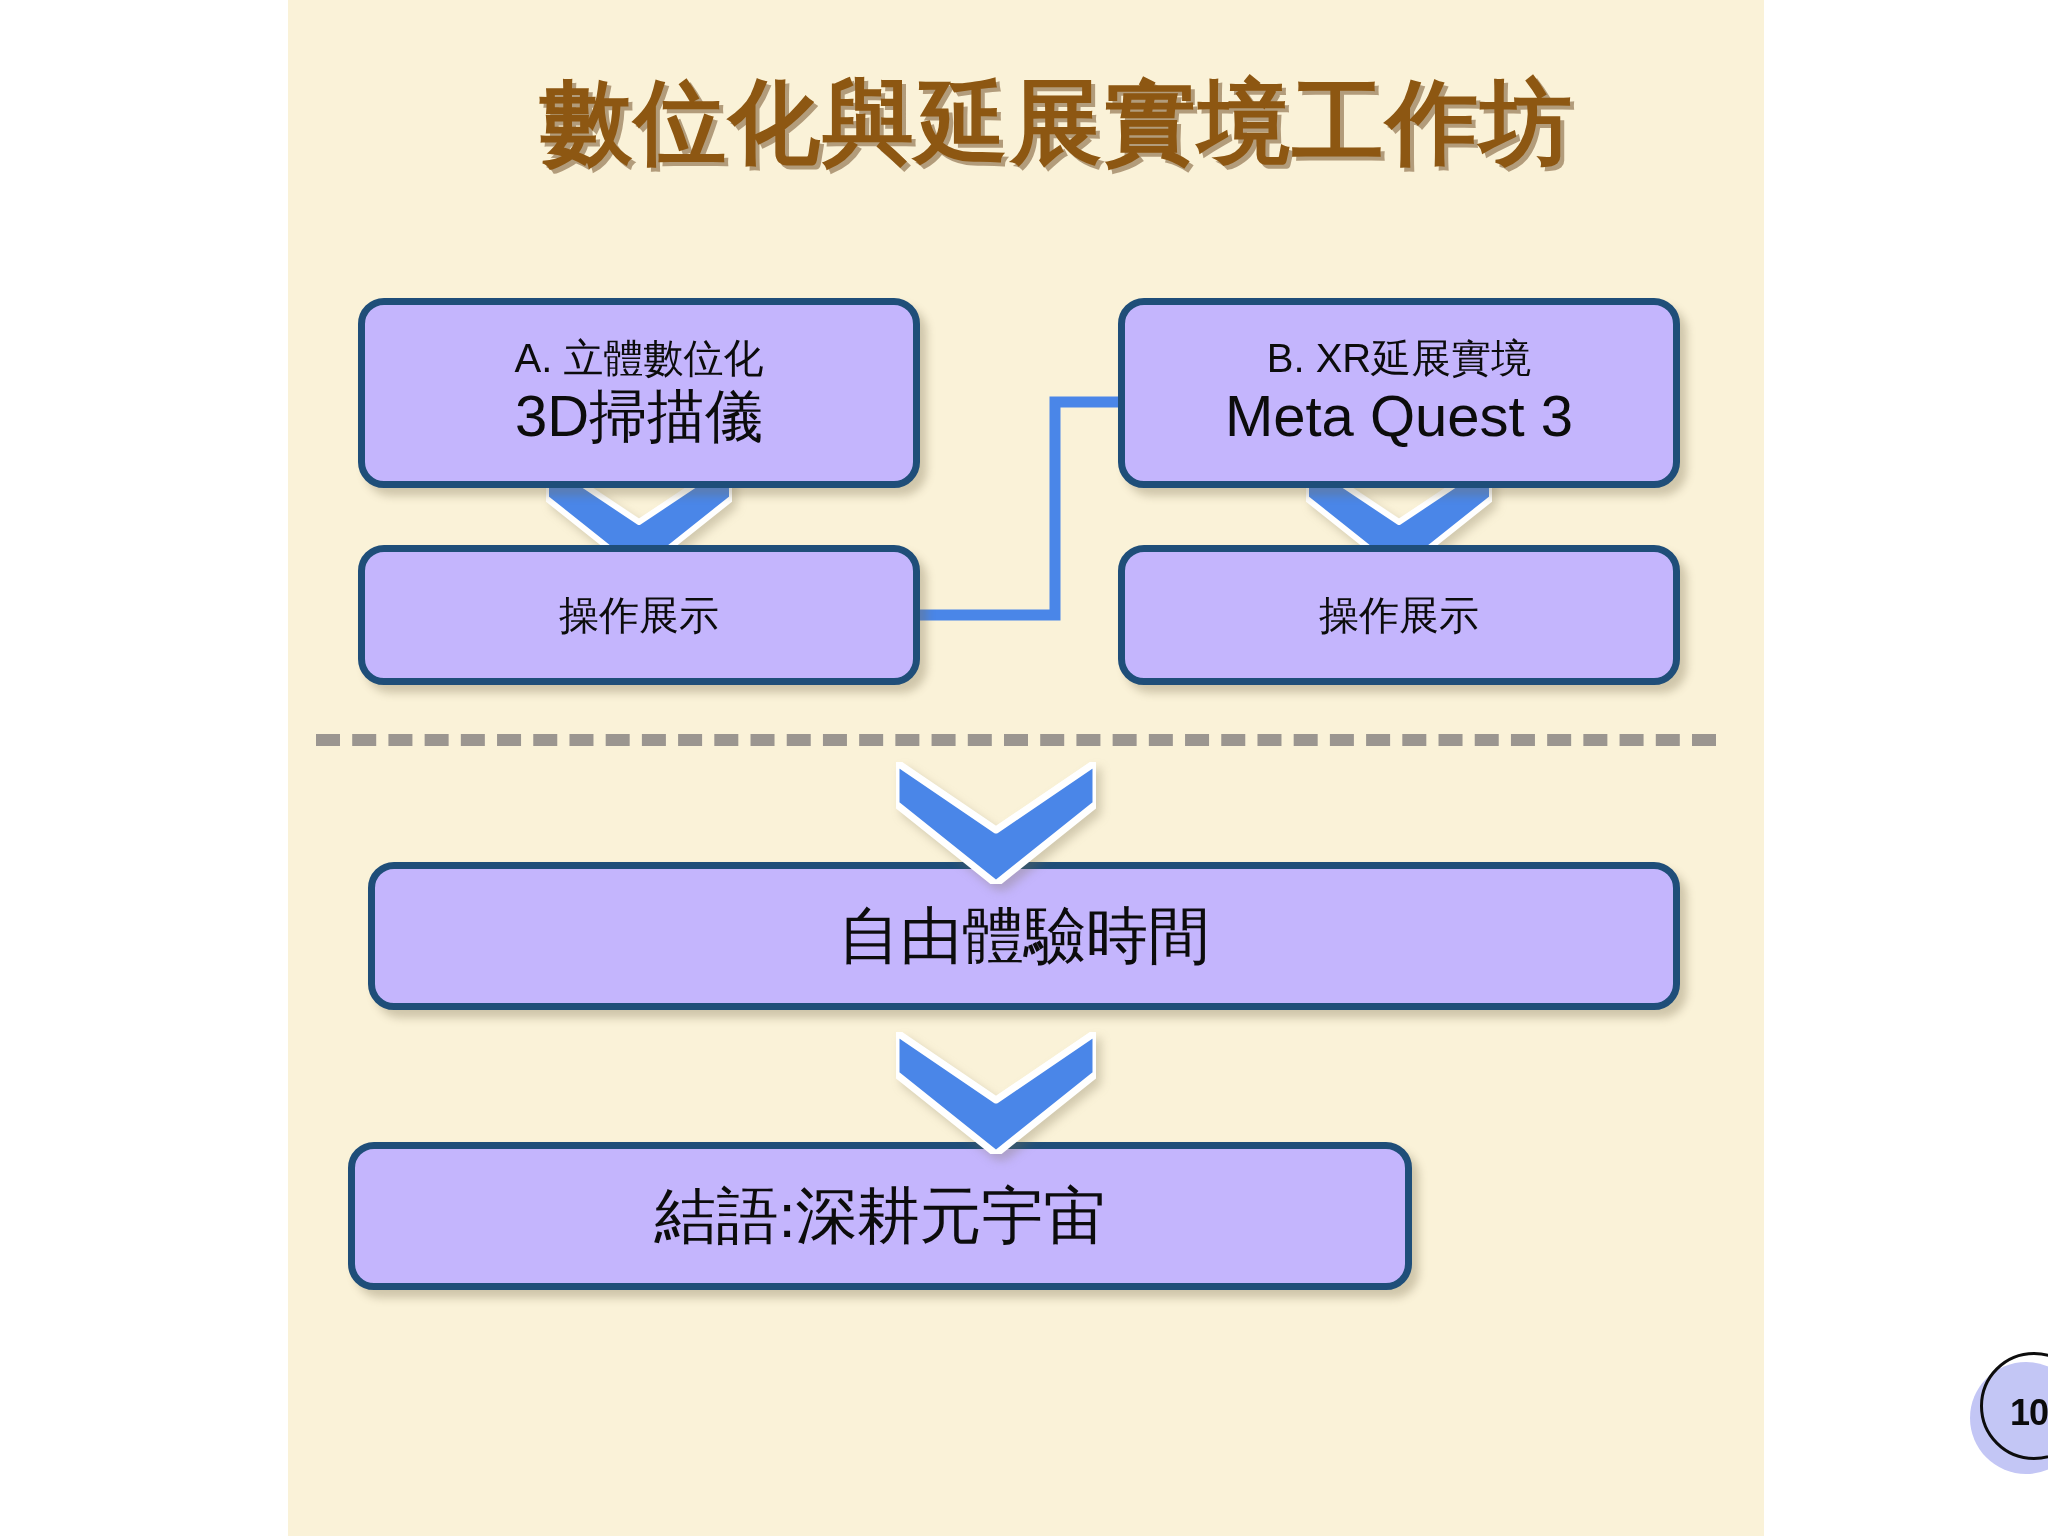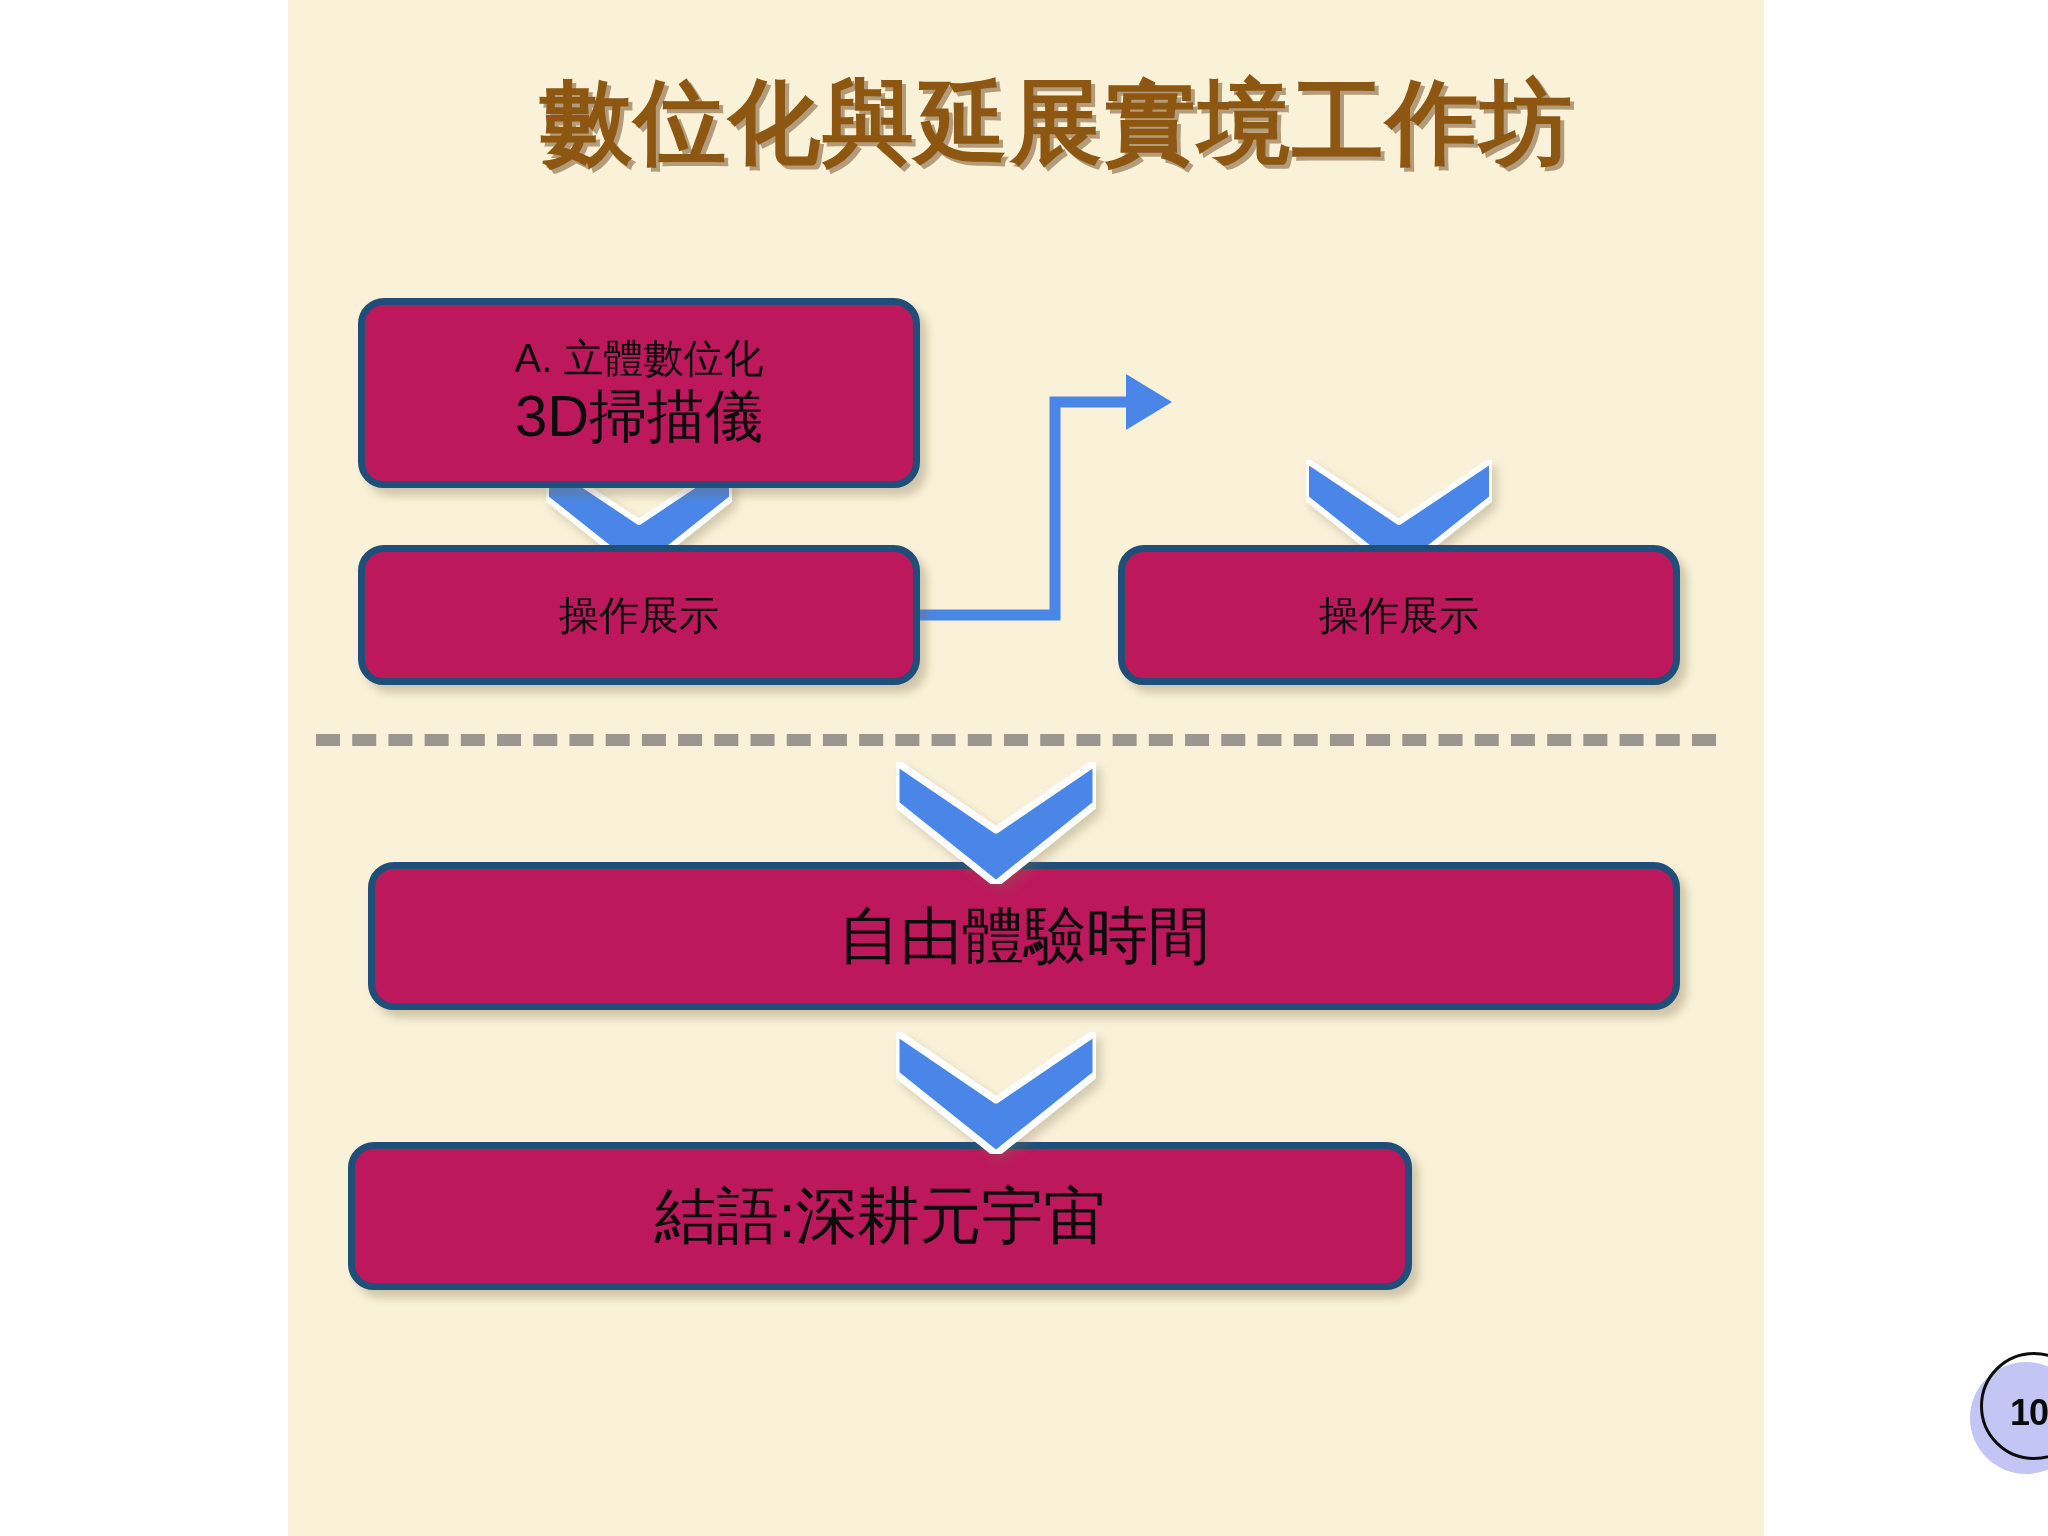"A. 立體數位化" .node { background: #be185d -> #c4b5fd }
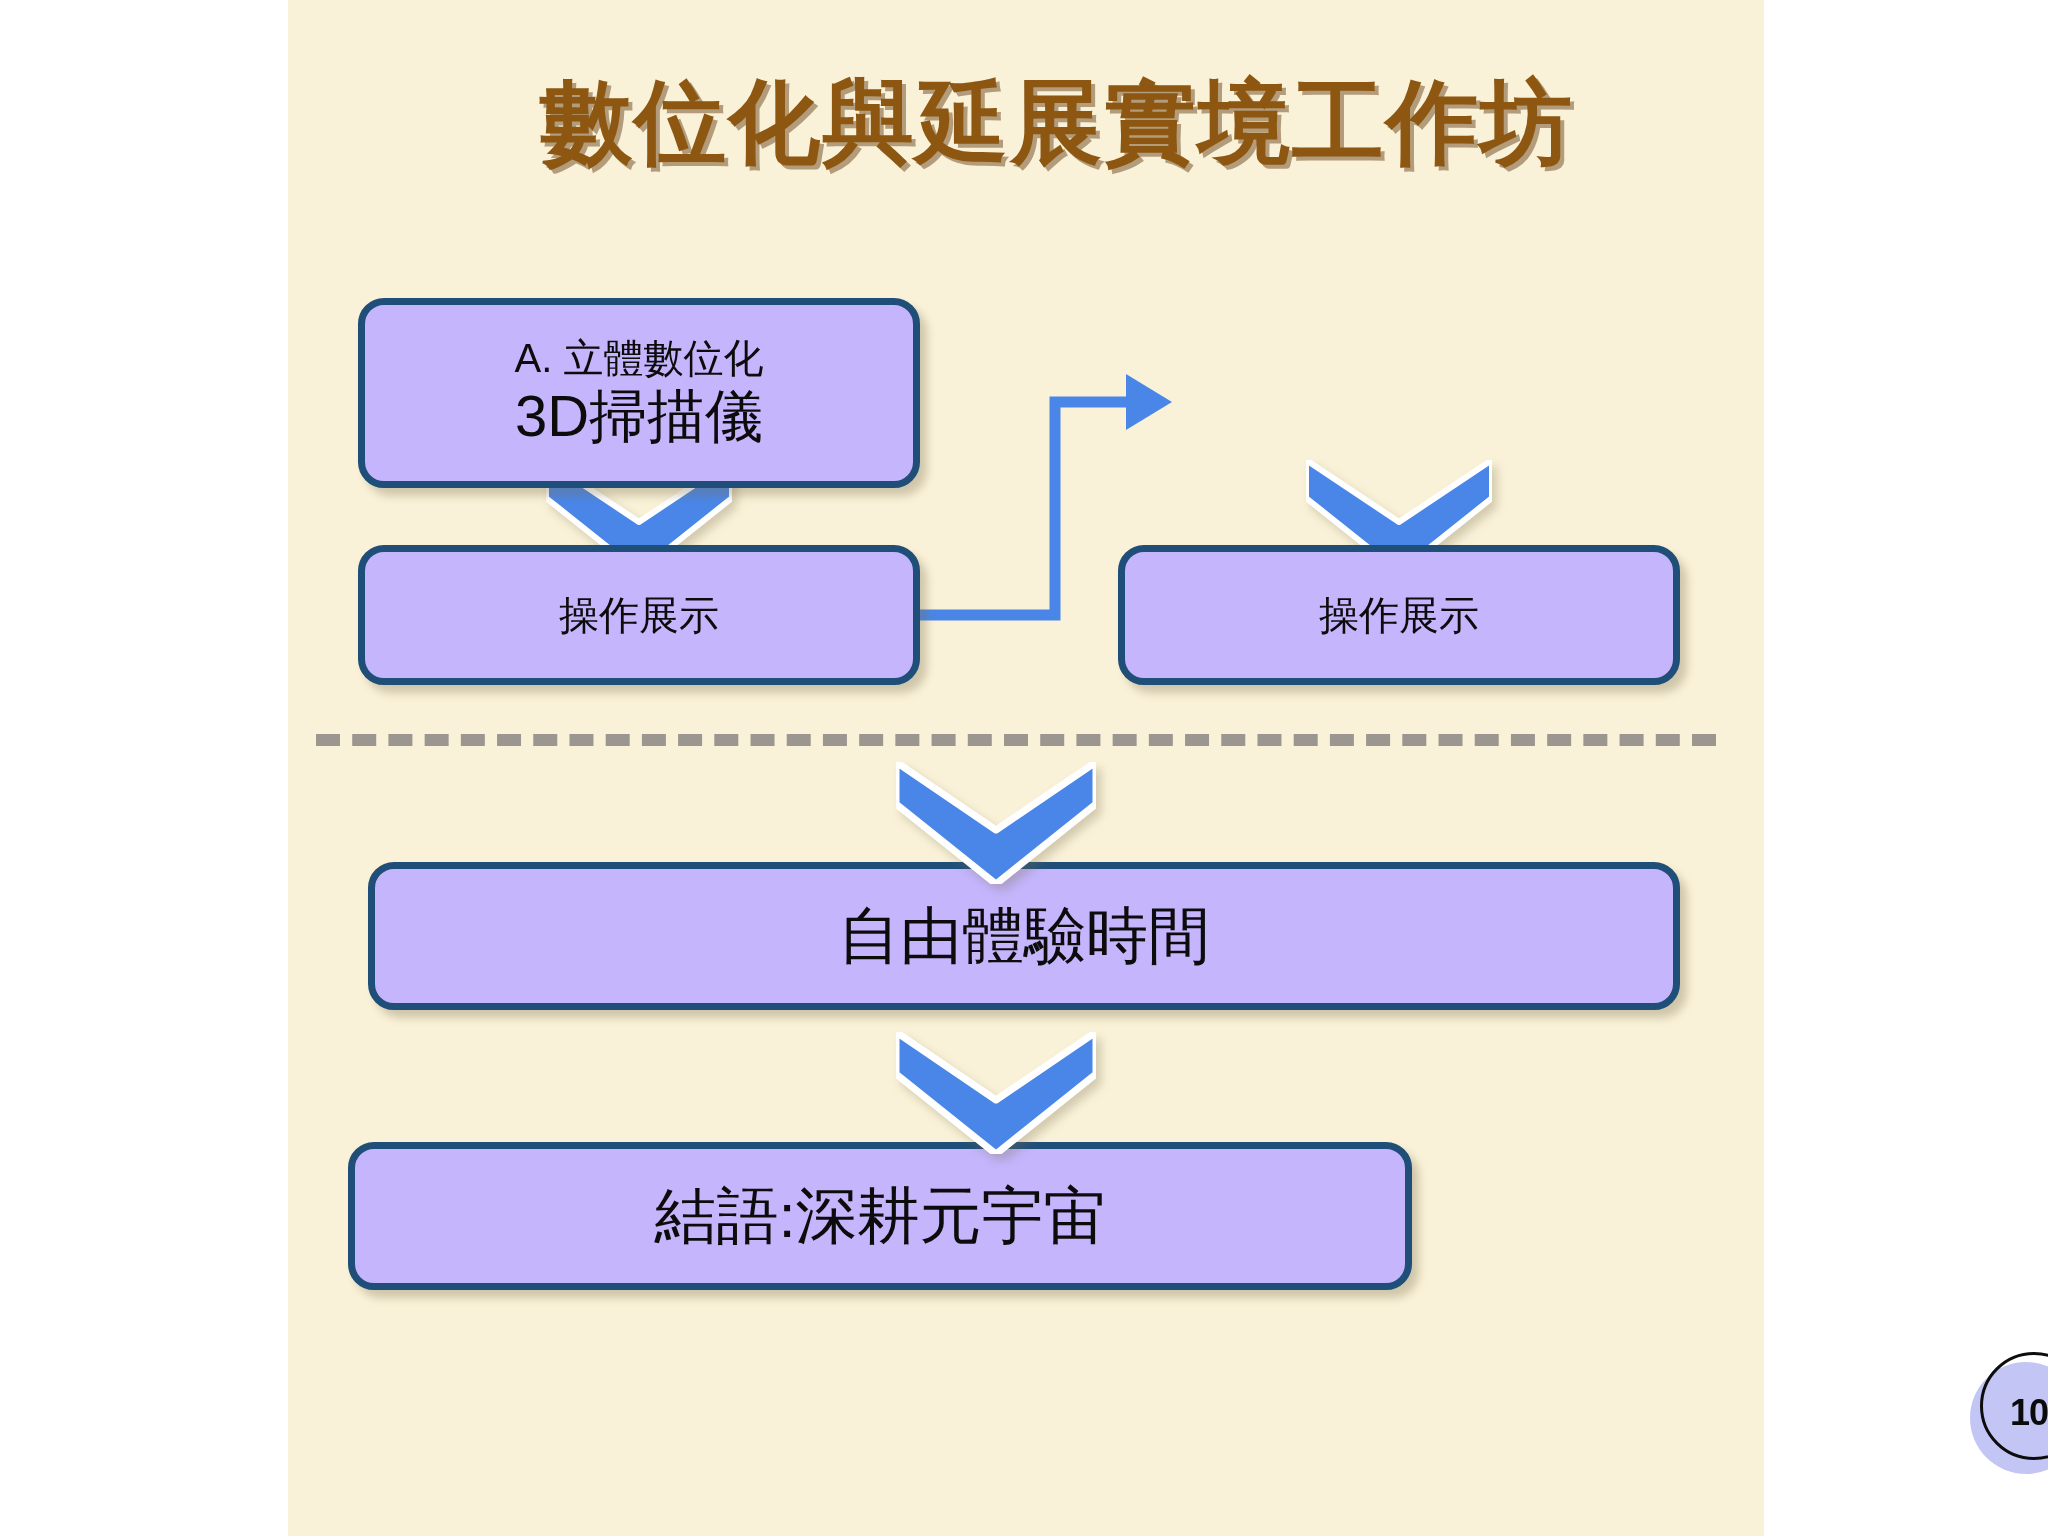"B. XR延展實境" div.node { html: none -> <div> <div>B. XR延展實境</div> <div>Meta Quest 3</div> </div> }
